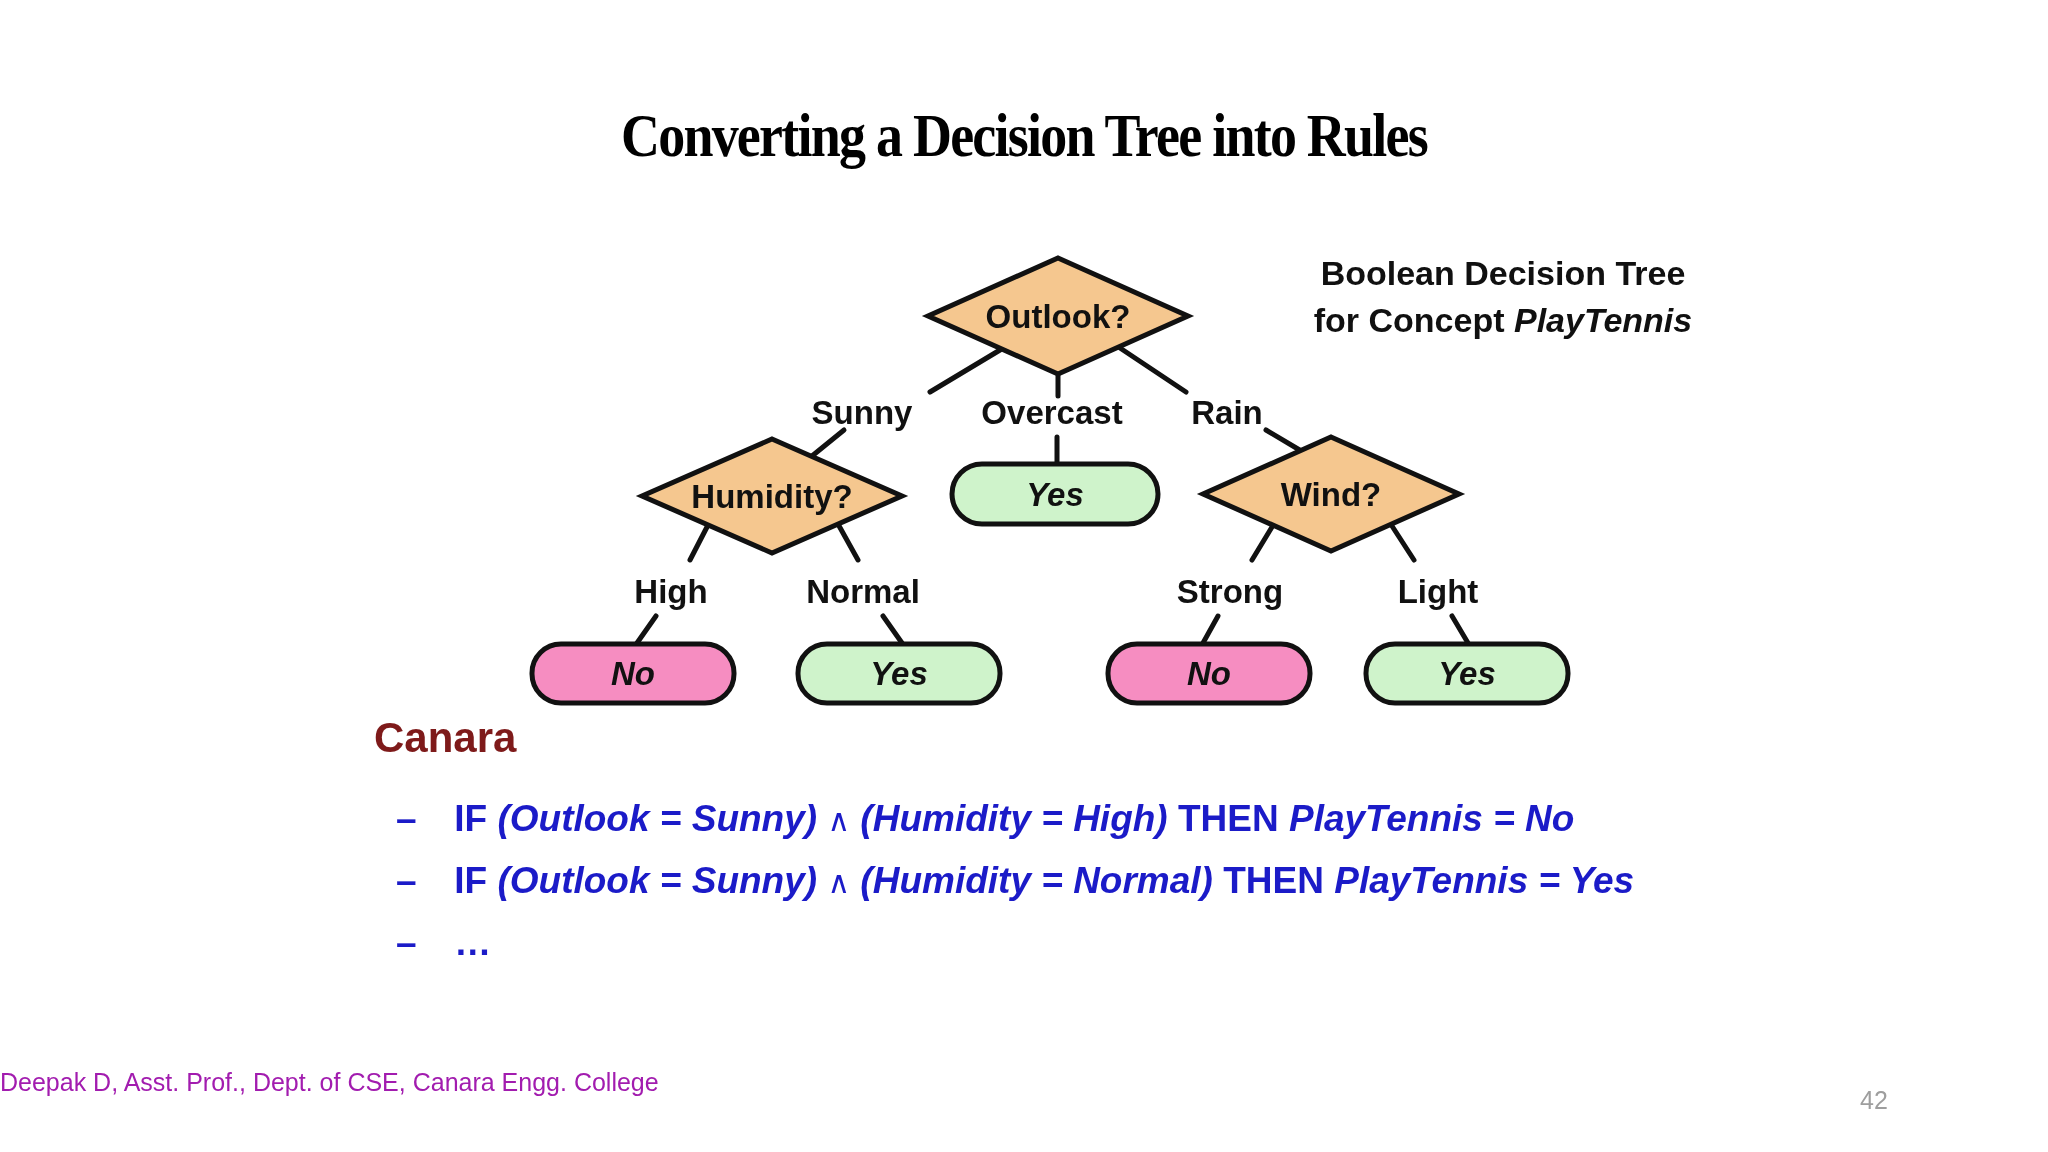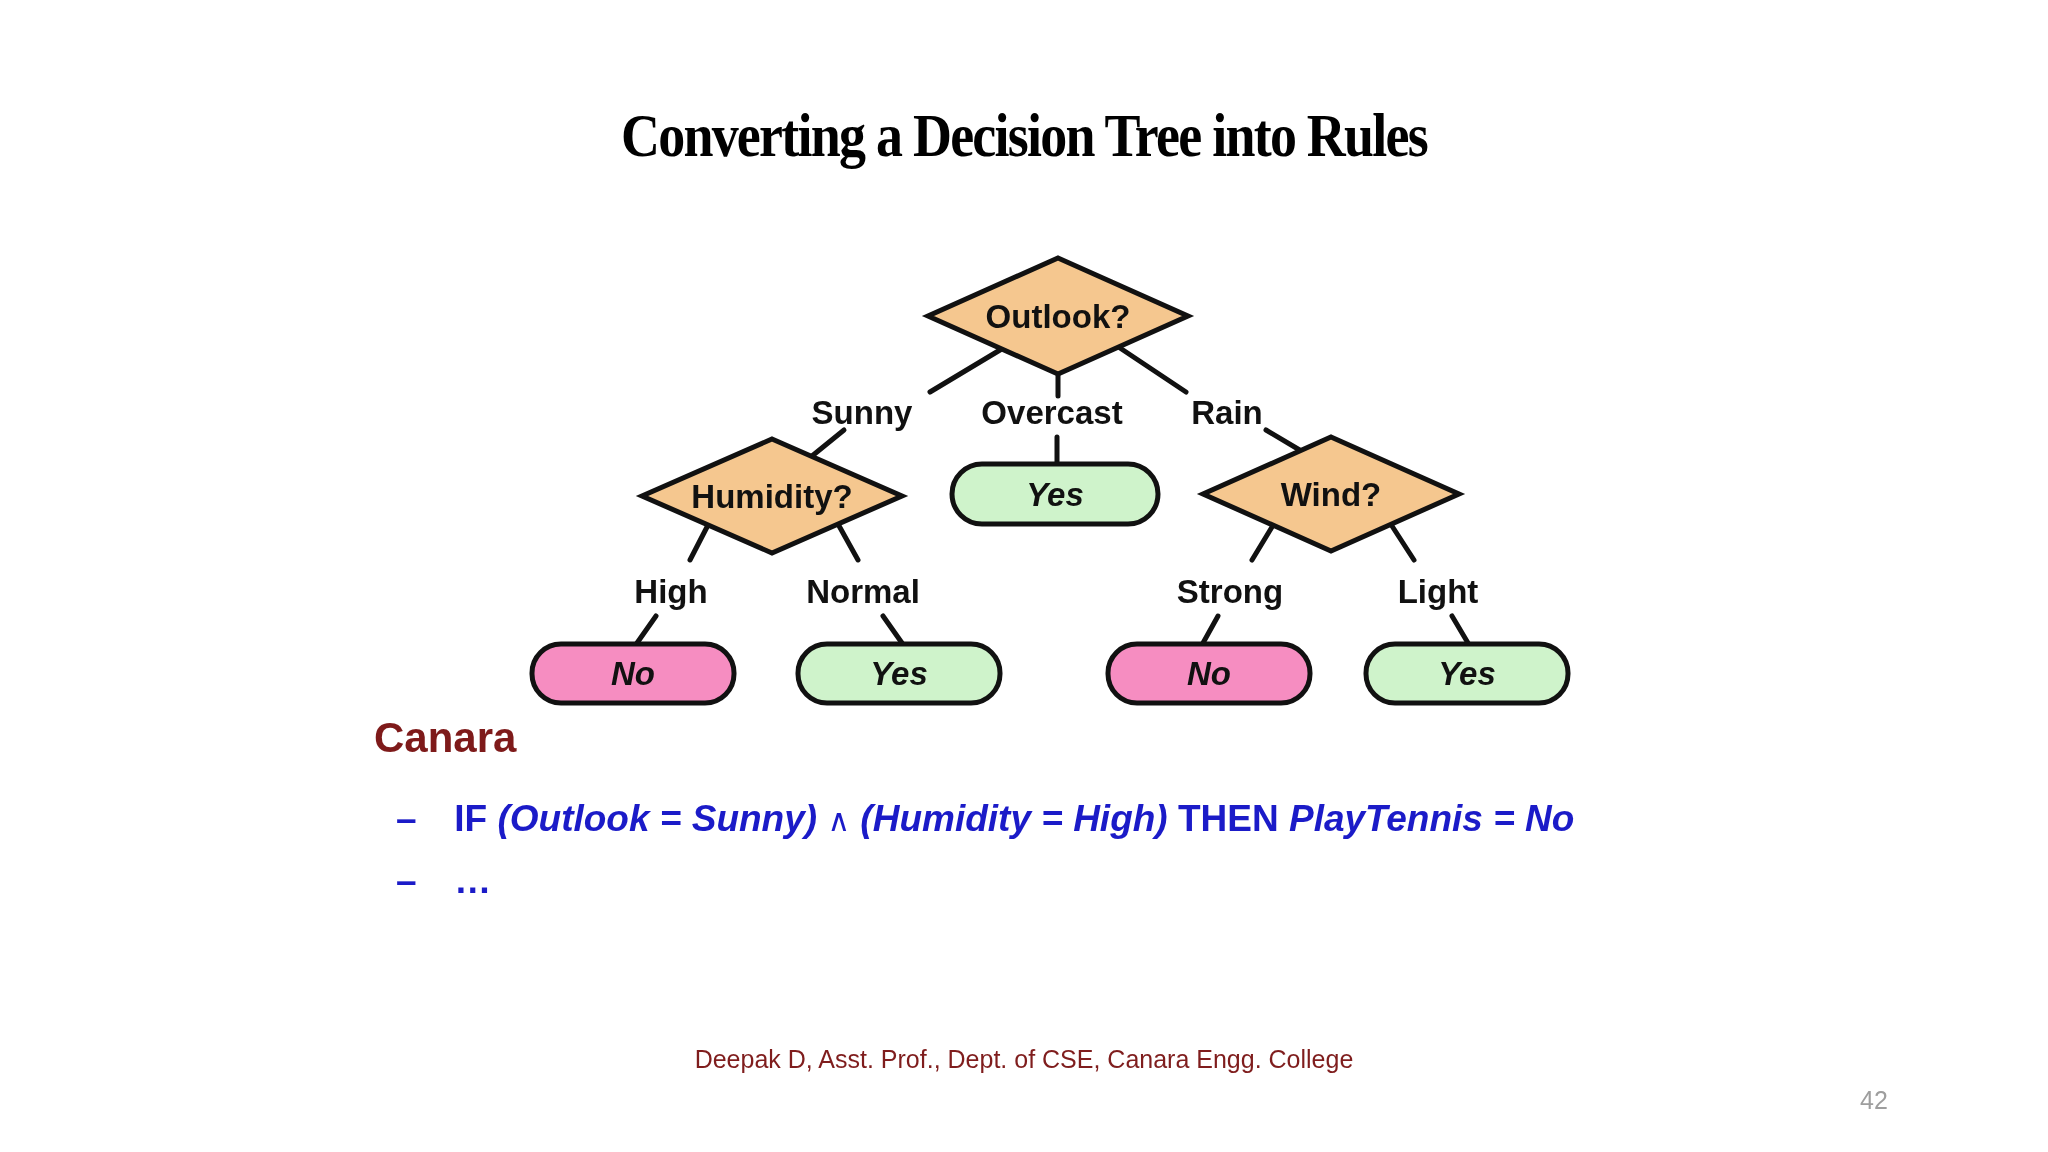"Boolean Decision Tree" div.caption { html: none -> <div> <span>Boolean Decision Tree</span><br> <span>for Concept </span><span>PlayTennis</span> </div> }
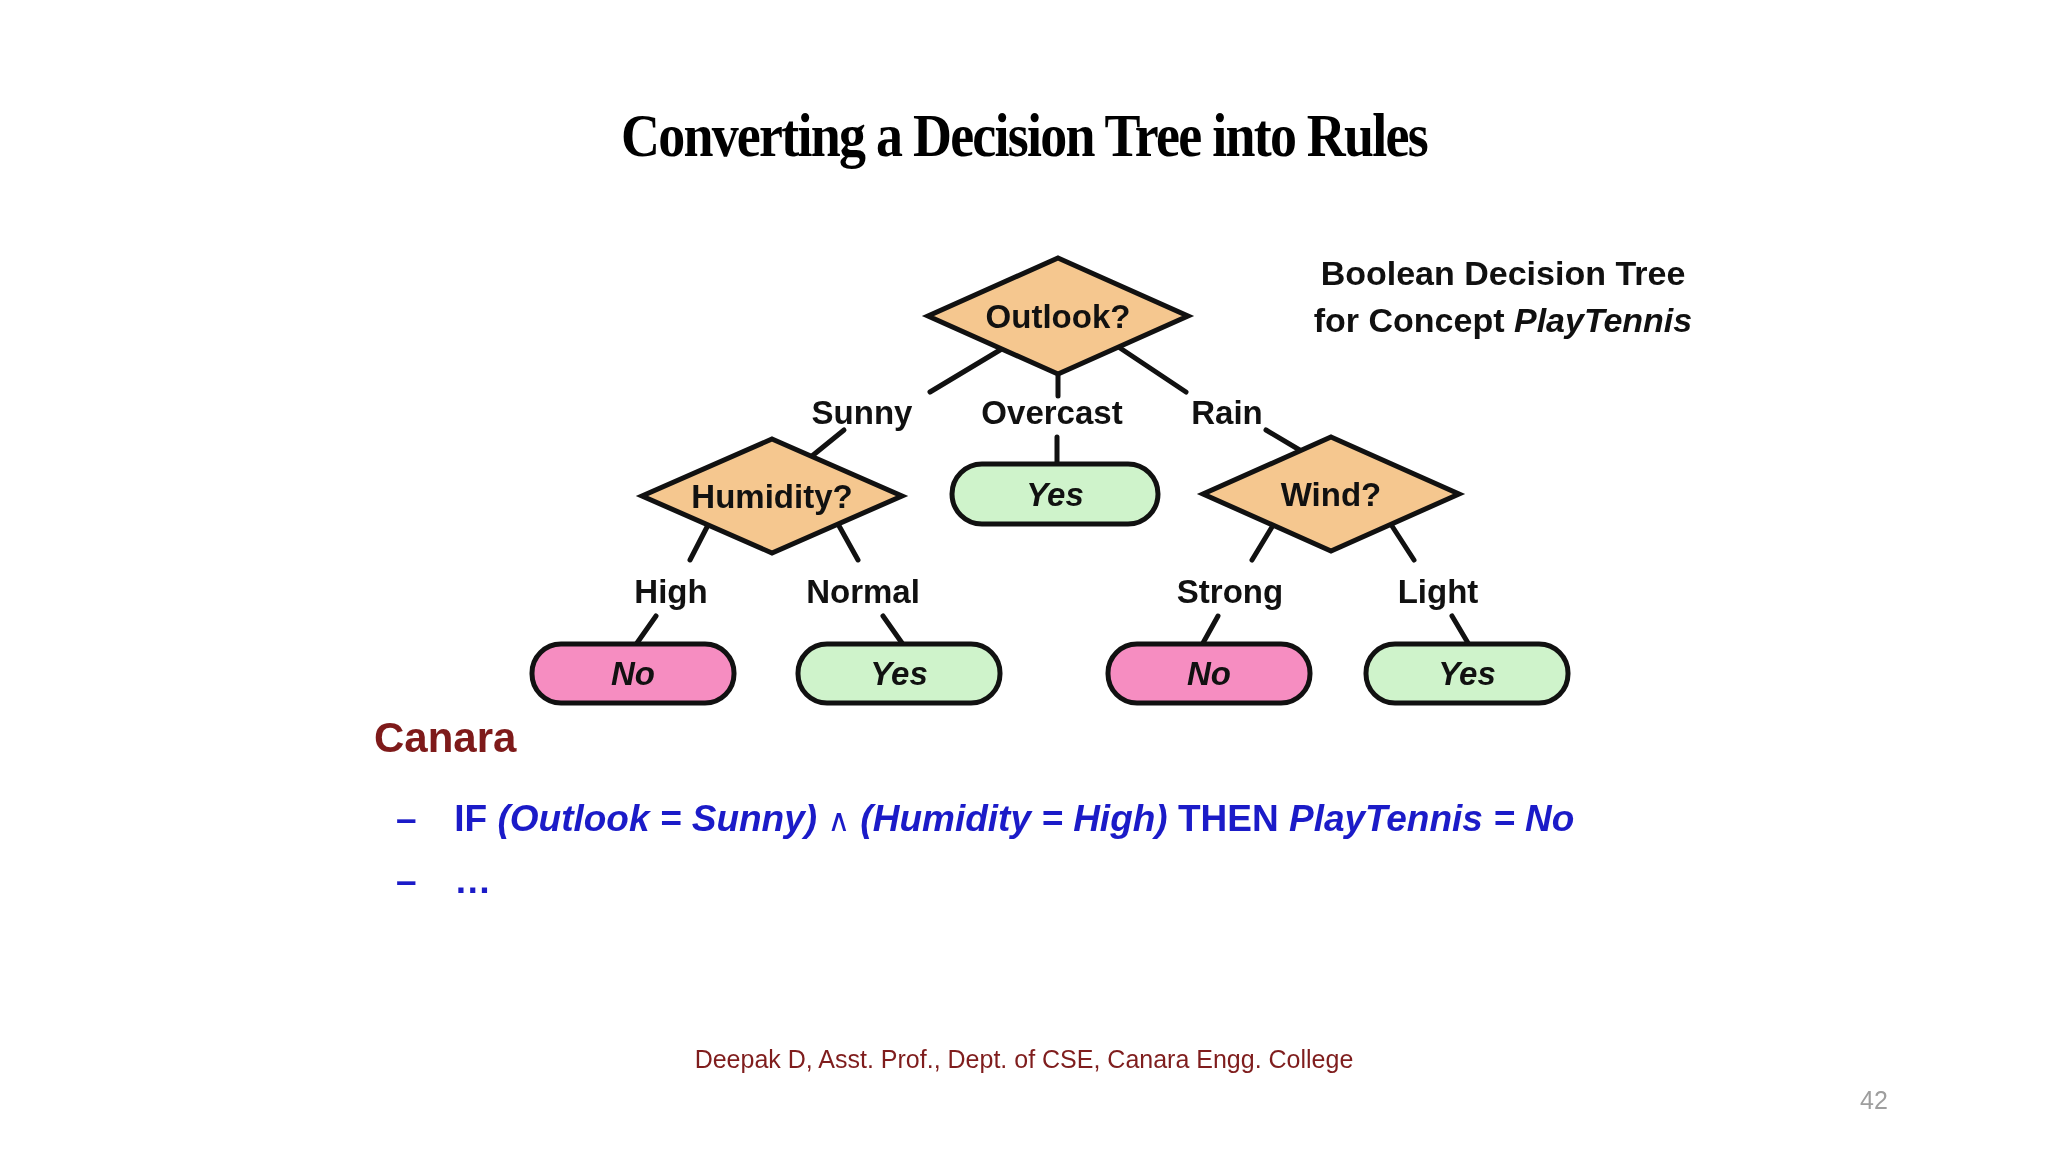"– IF (Outlook = Sunny) ∧ (Humidity = Normal)" div.rule { html: none -> <div> <span>–</span> <span>IF</span> <span>(Outlook = Sunny)</span> <span>∧</span> <span>(Humidity = Normal)</span> <span>THEN</span> <span>PlayTennis = Yes</span> </div> }
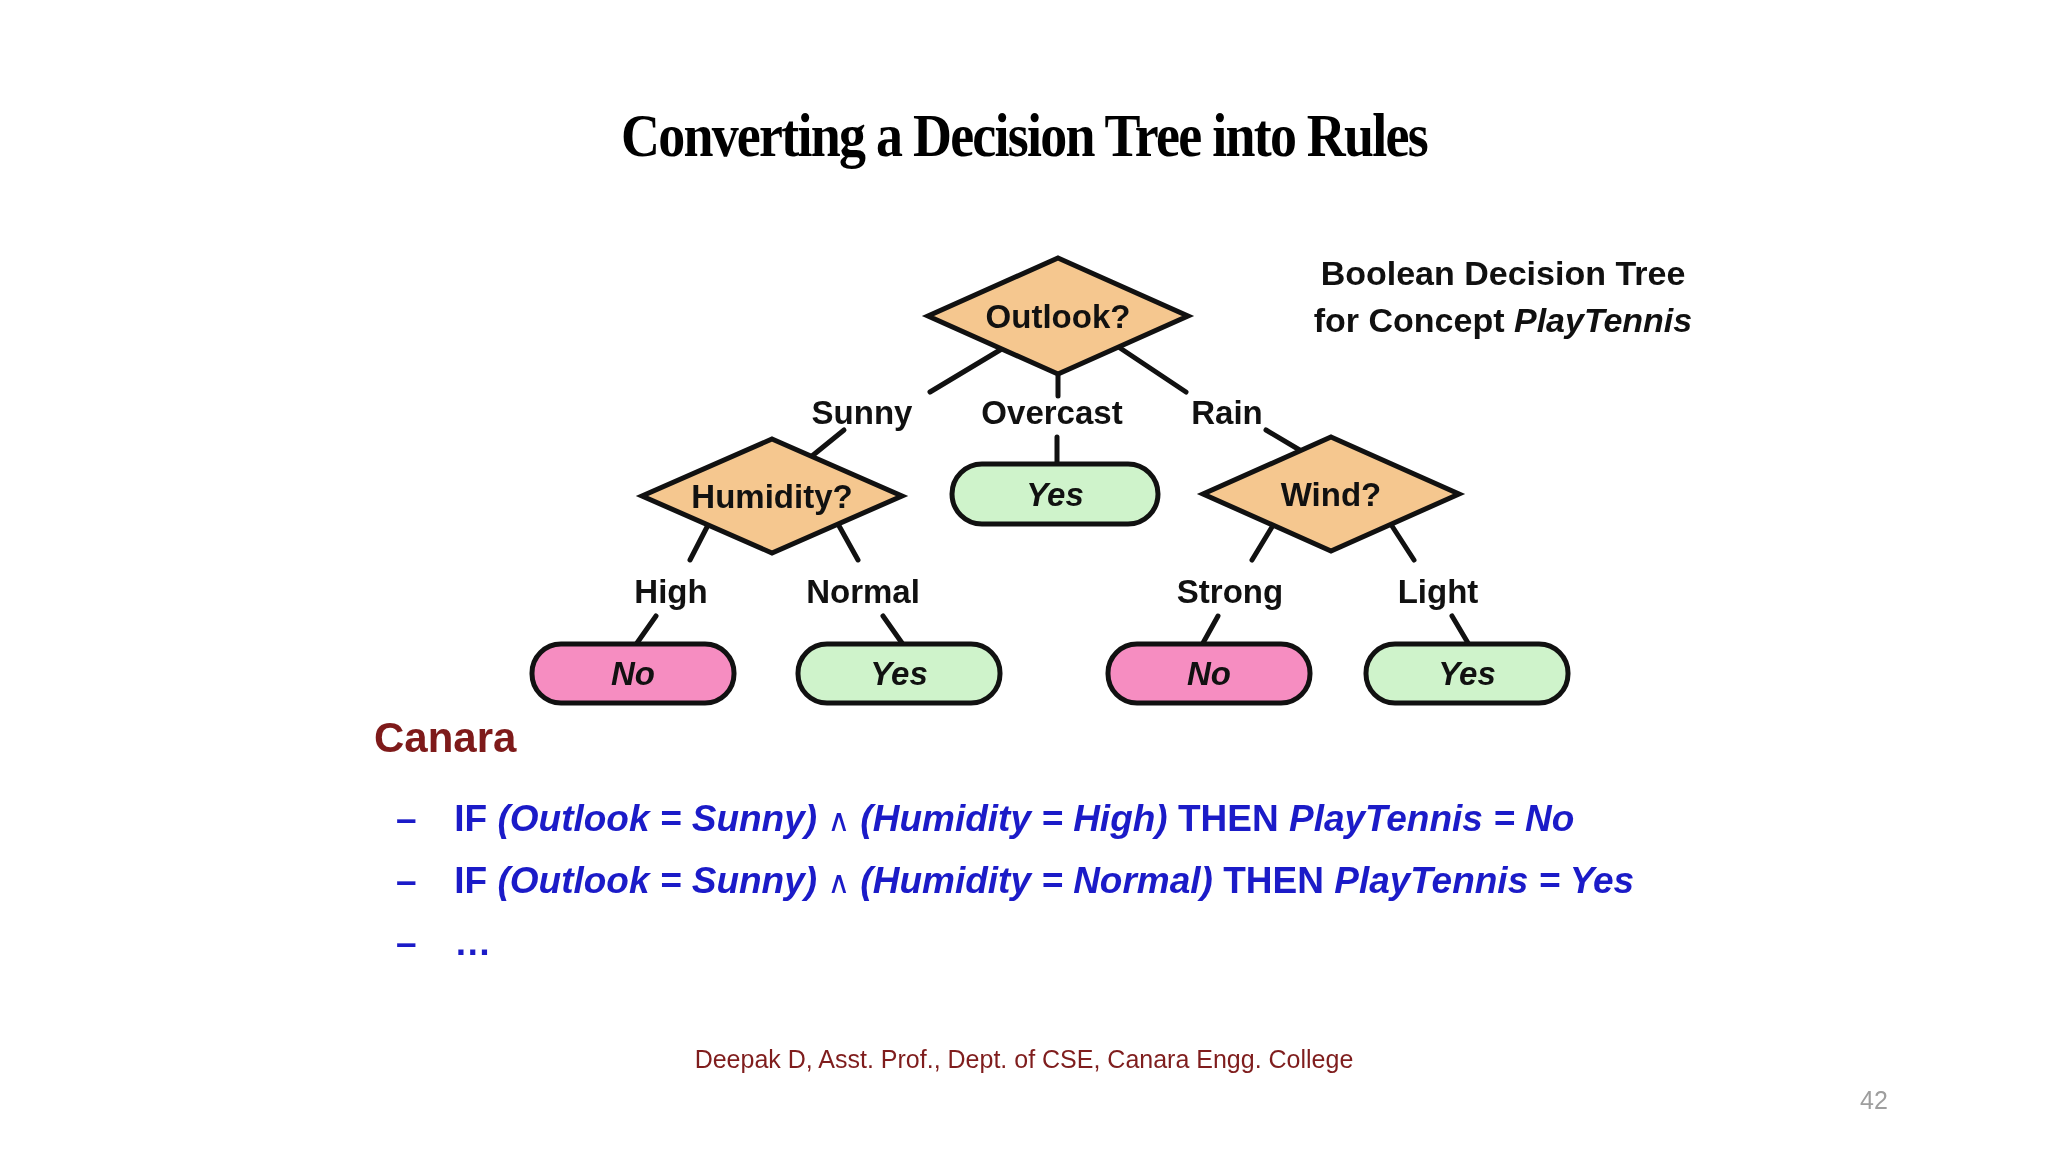"Deepak D, Asst. Prof., Dept." .footer { color: #7f1d1d -> #a21caf; text-align: center -> none; top: 1045px -> 1068px }
